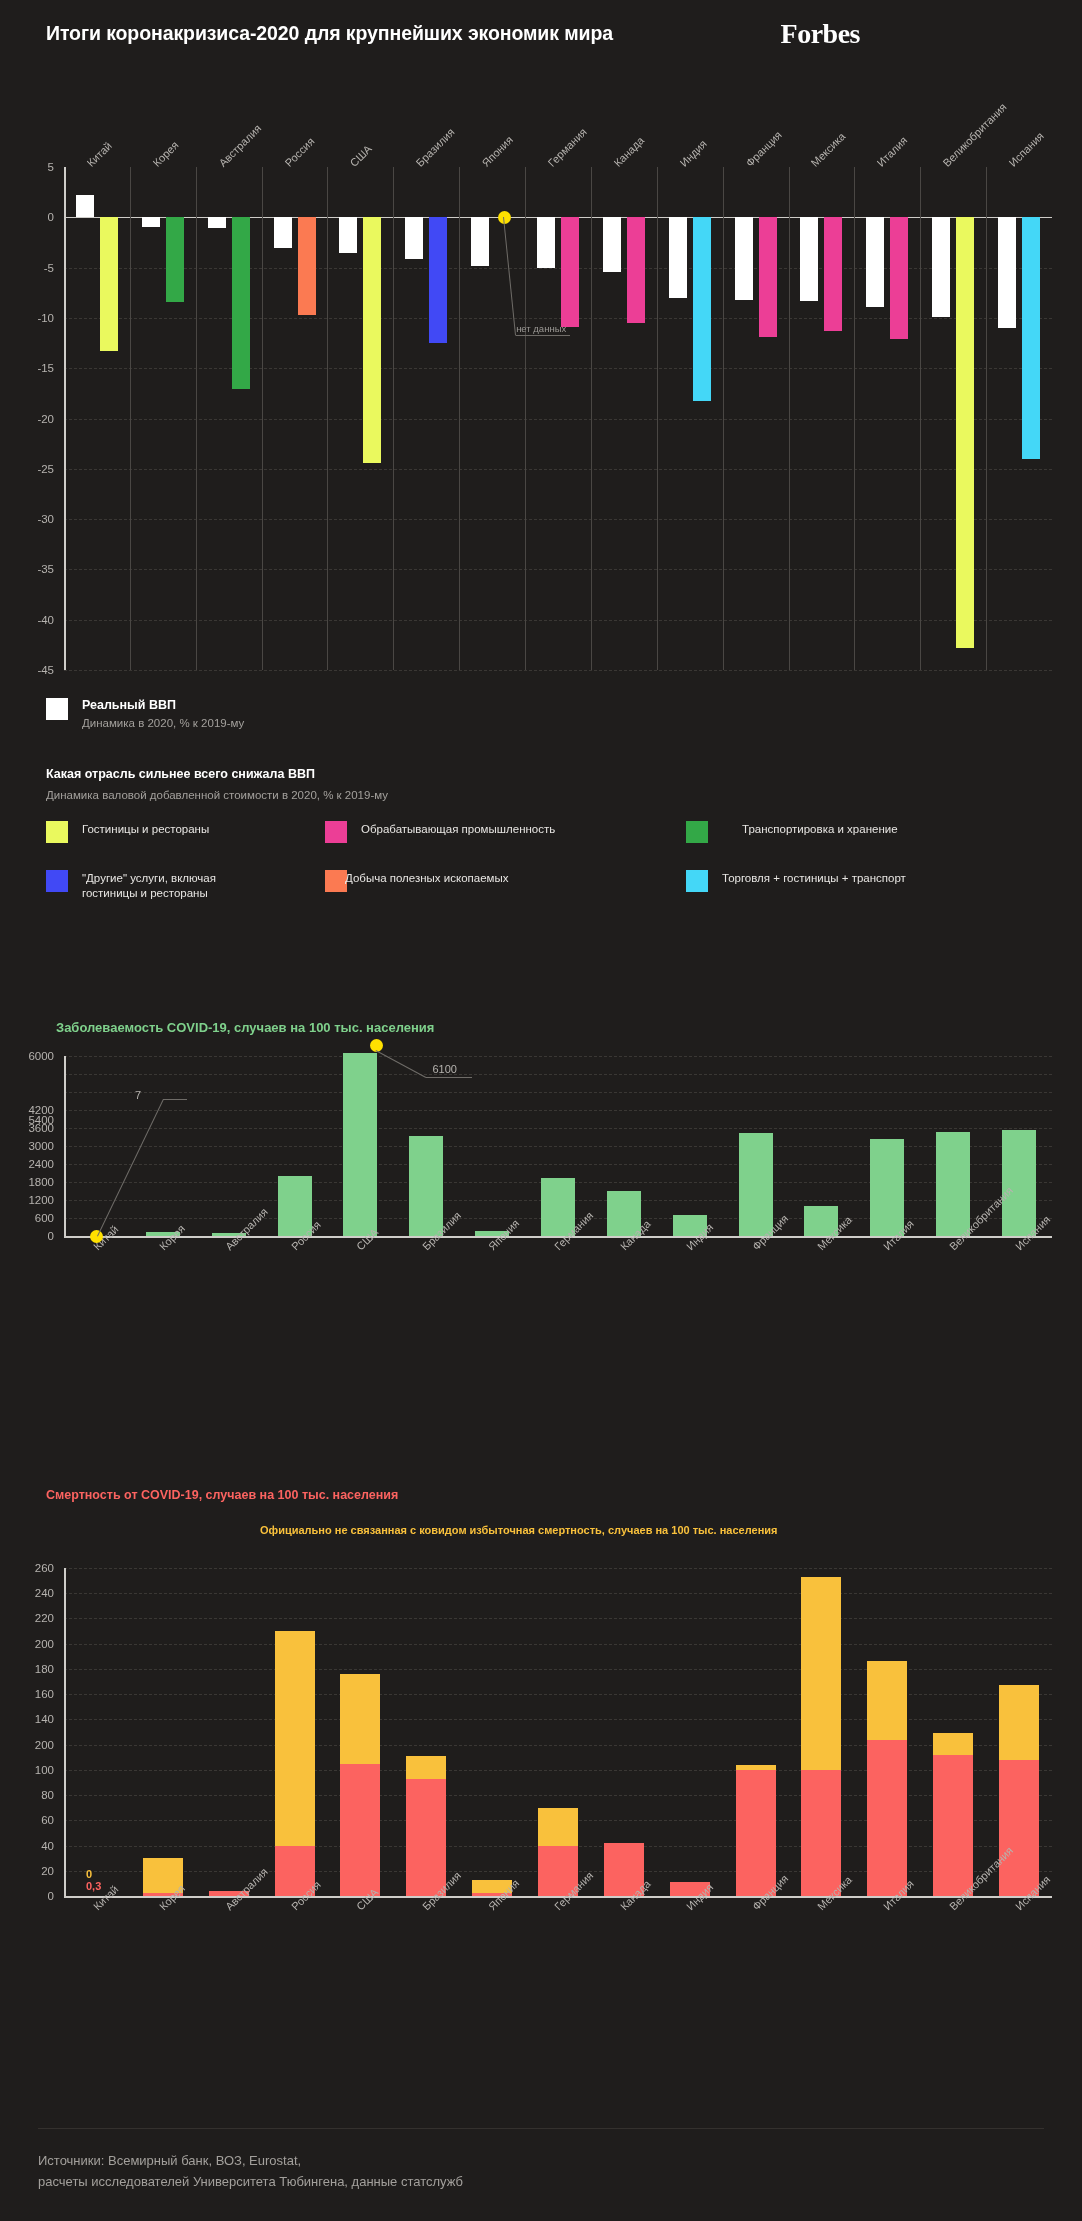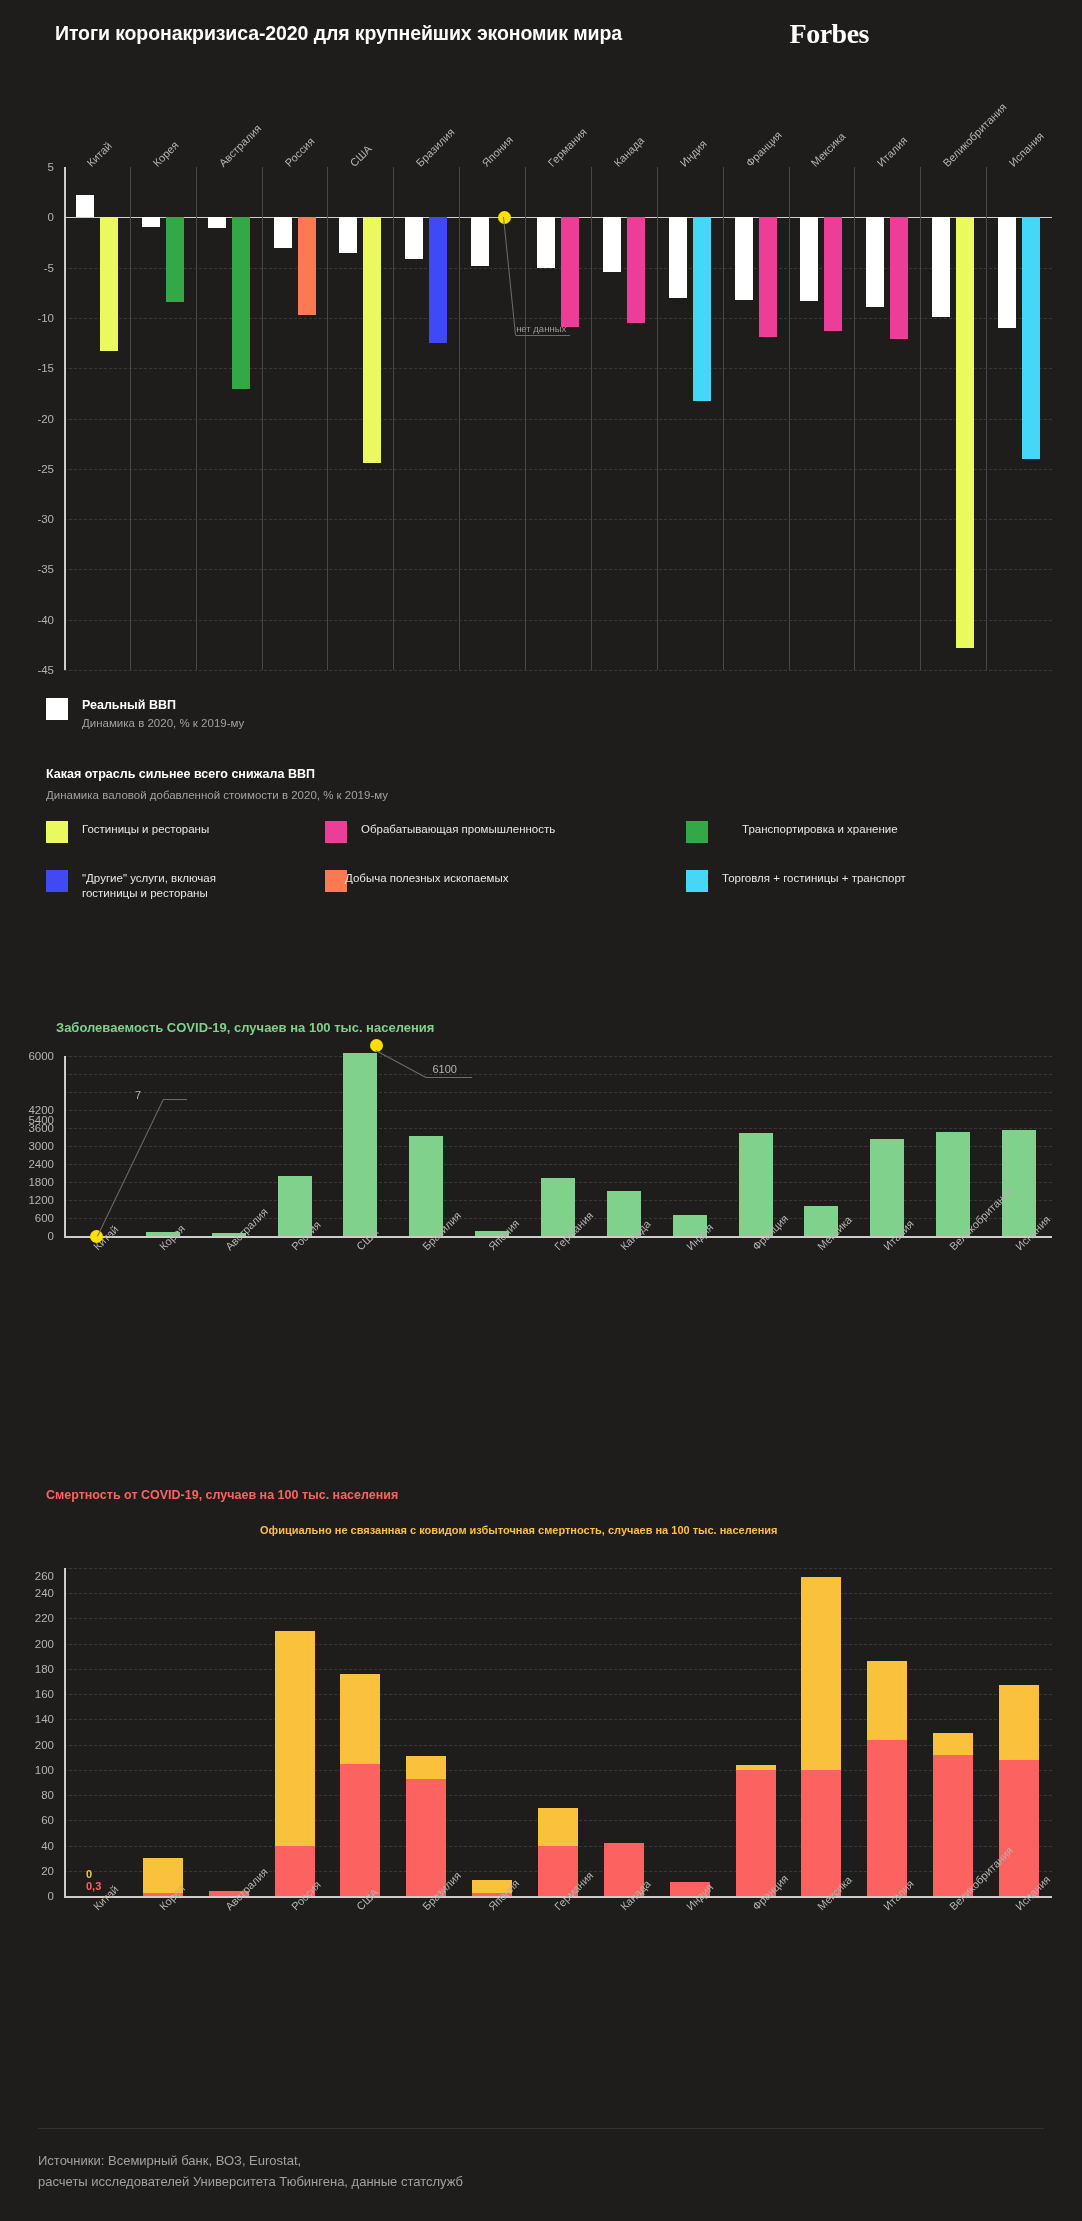"Итоги коронакризиса-2020 для крупнейших" .header { left: 17px -> 8px }
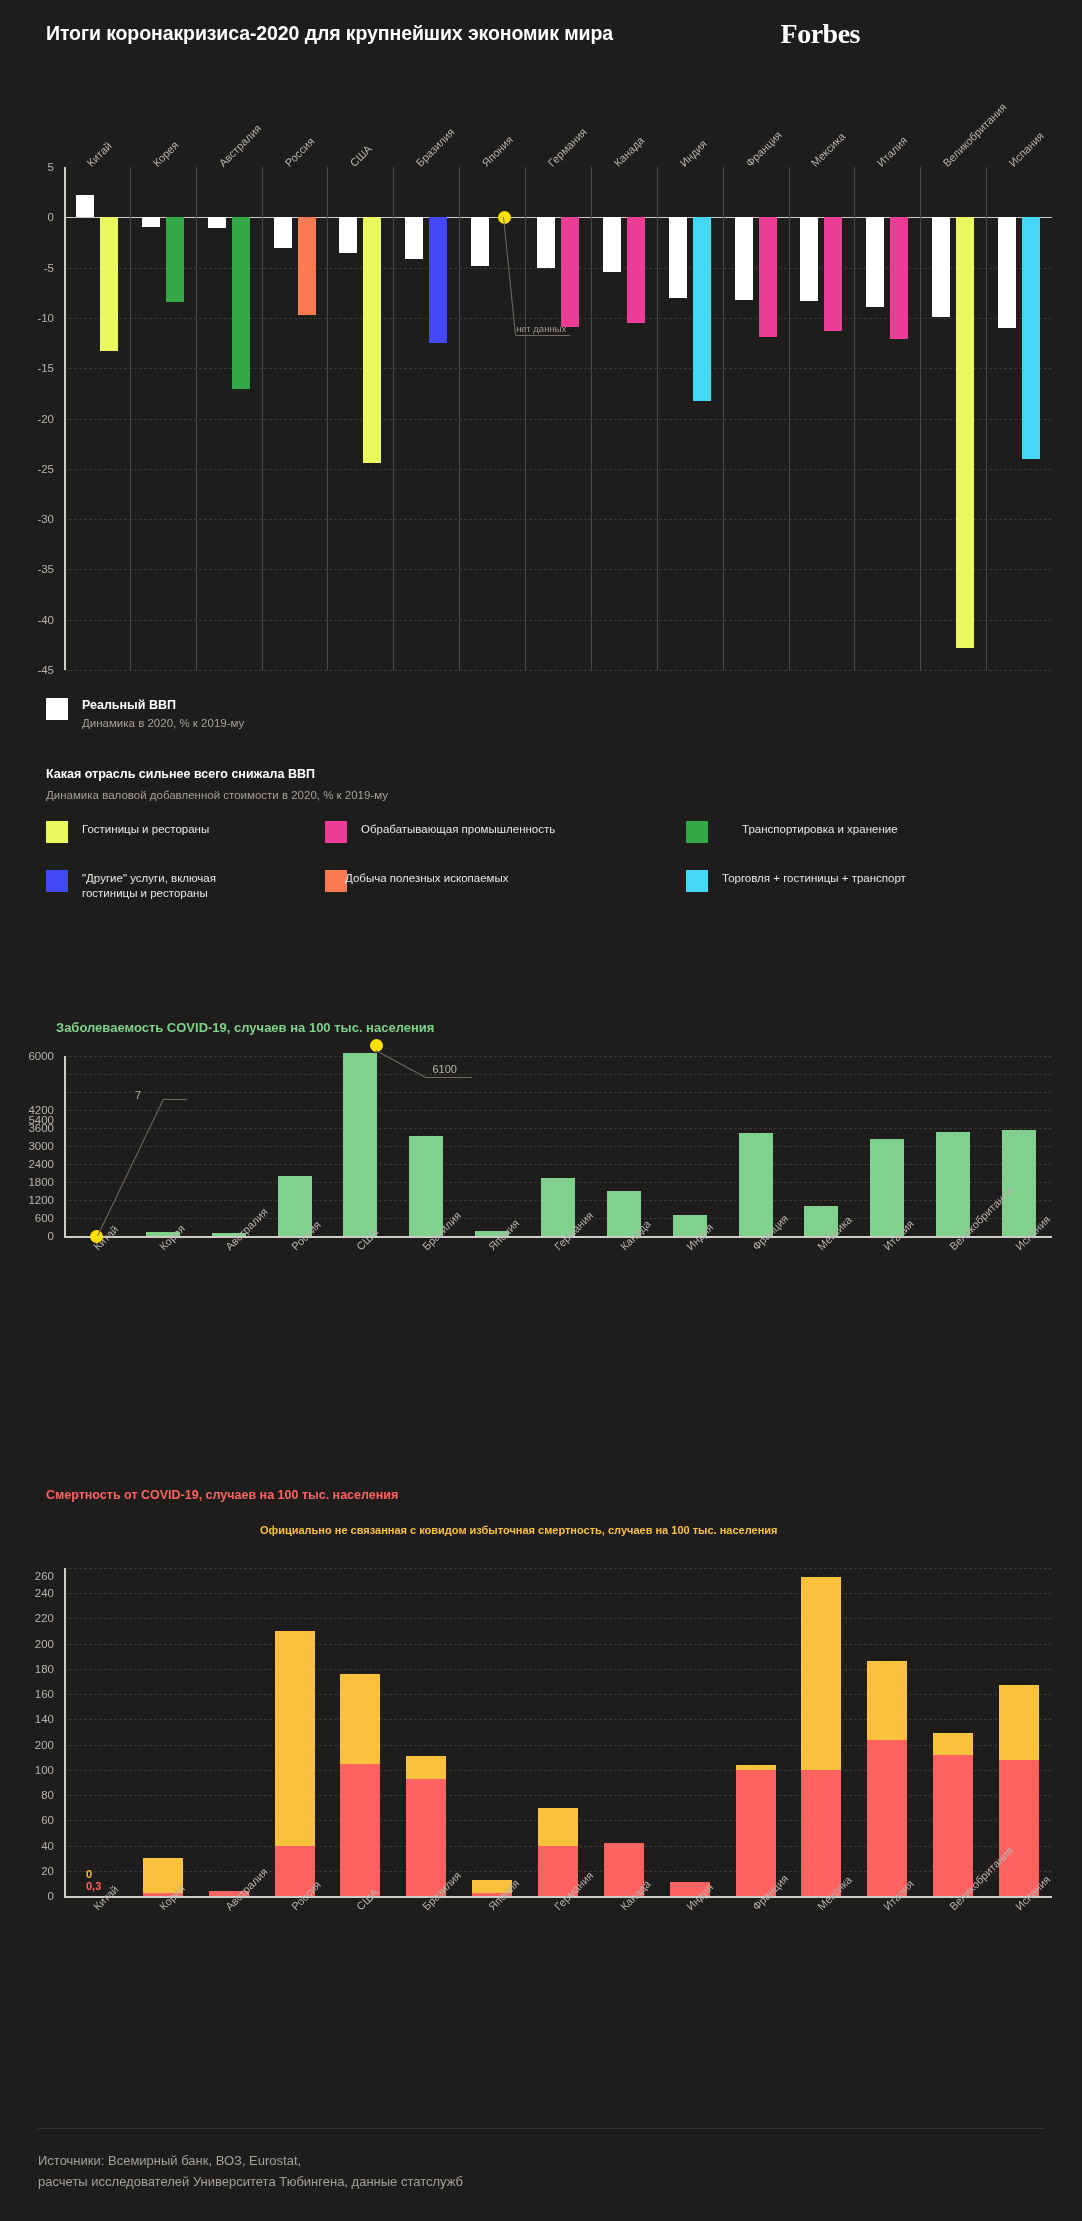"260" div.ytick { margin-top: 8px -> none }
